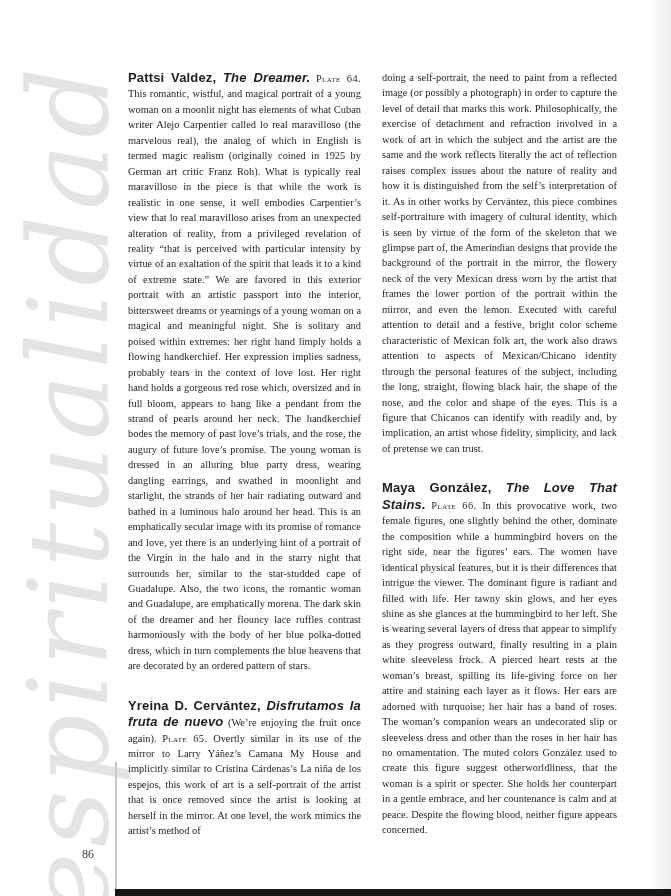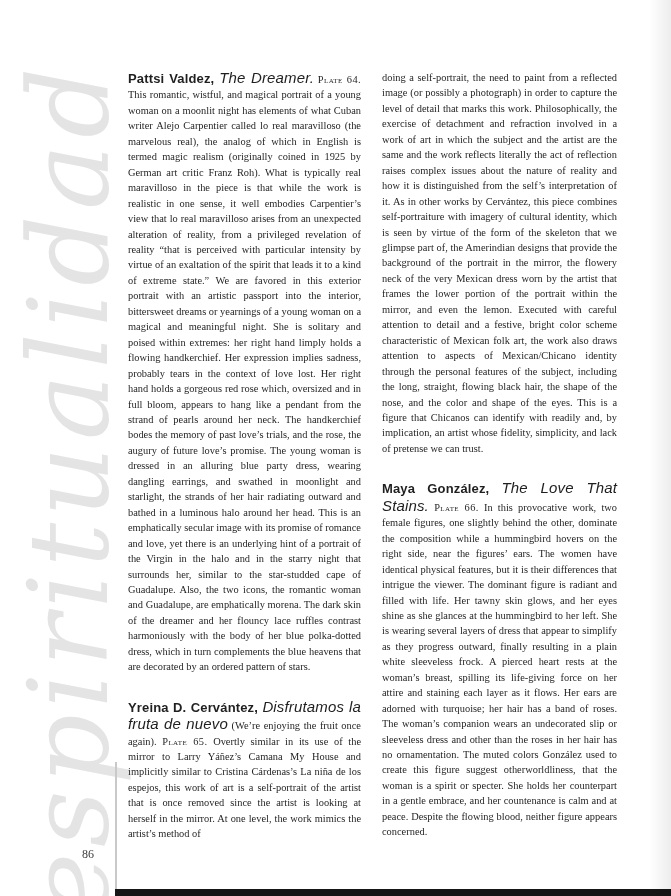"The Dreamer." .run-at { font-size: 15px -> 13px; font-weight: 400 -> 700 }
